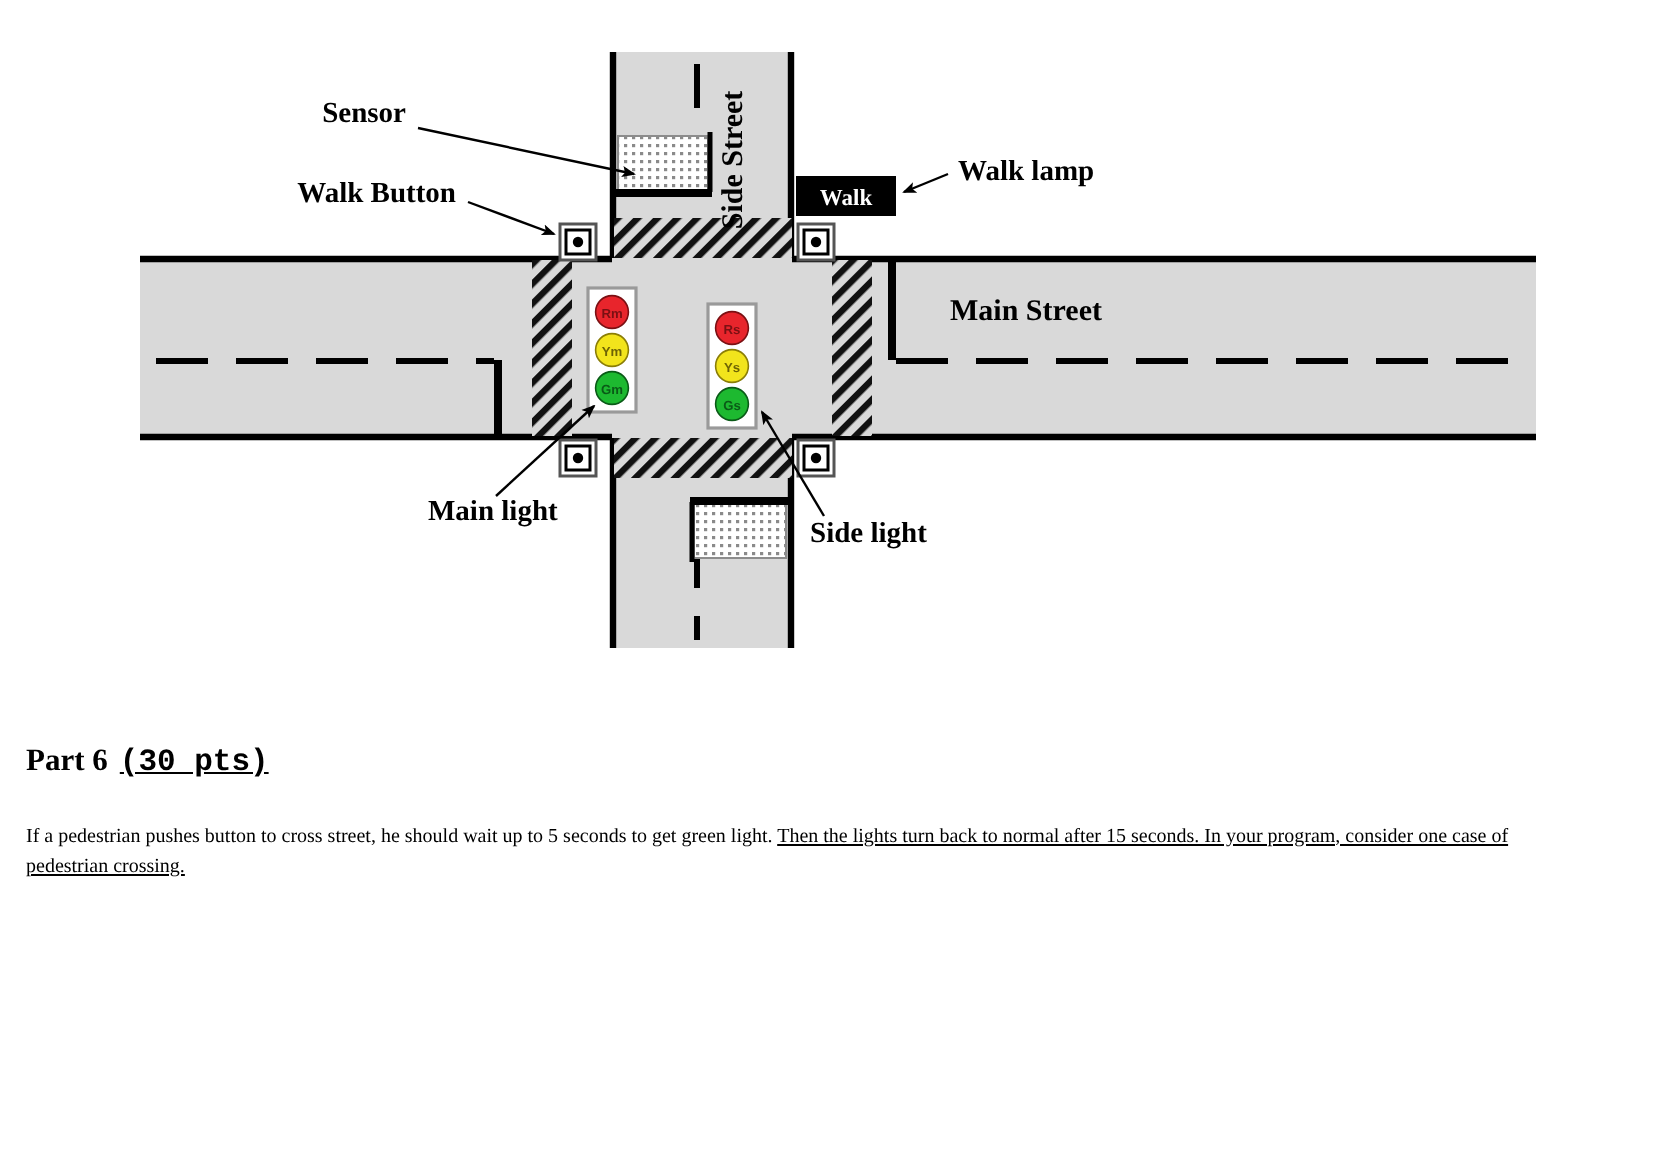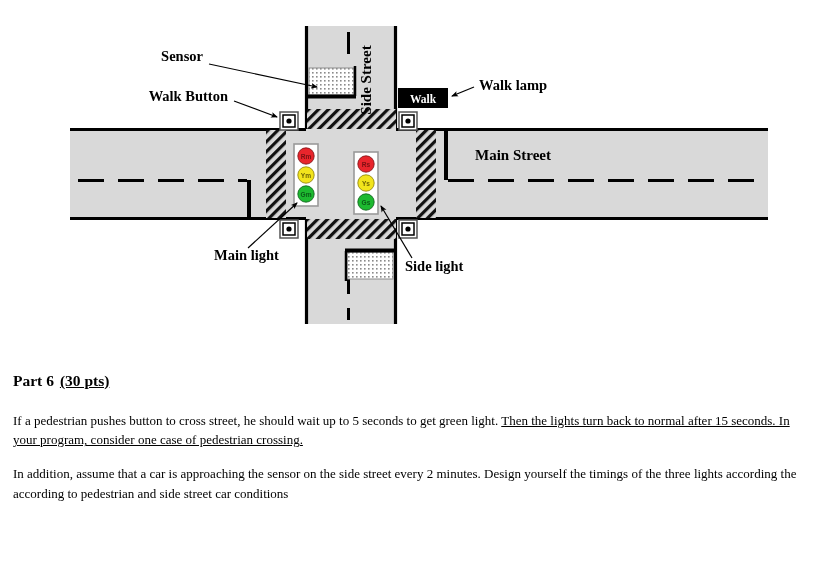"(30 pts)" .part-heading .pts { font-family: none -> Liberation Mono, monospace }
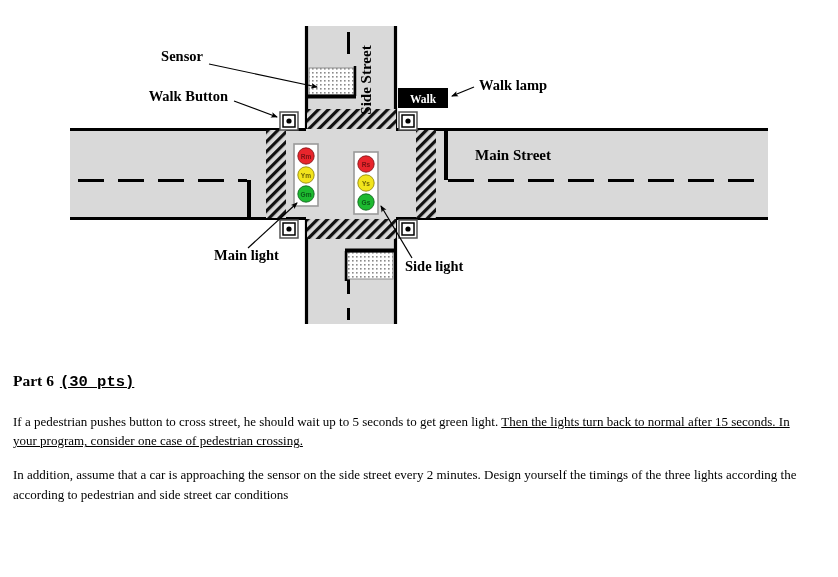"If a pedestrian pushes button" .para { font-size: 13px -> 10px }
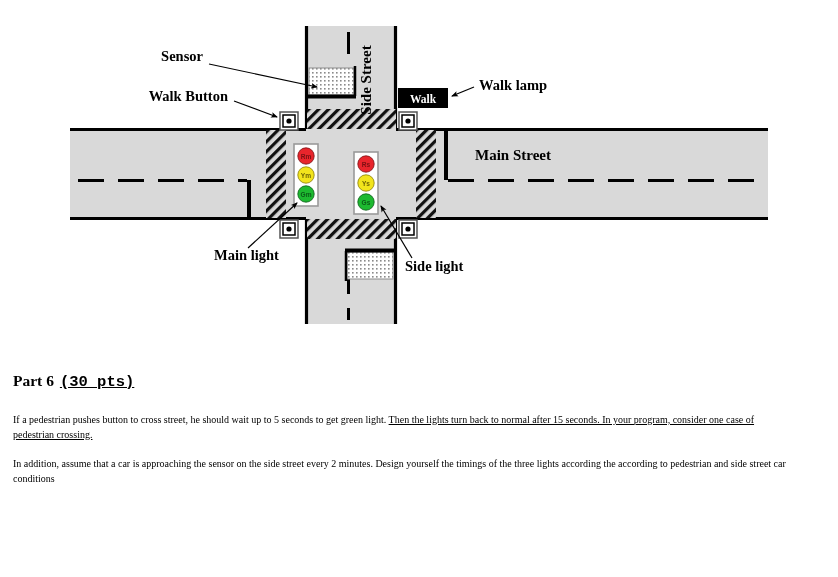"In addition, assume that a" p.para { html: <p>In addition, assume that a car is approaching the sensor on the side street every 2 minutes. Design yourself the timings of the three lights according the according to pedestrian and side street car conditions</p> -> none }
